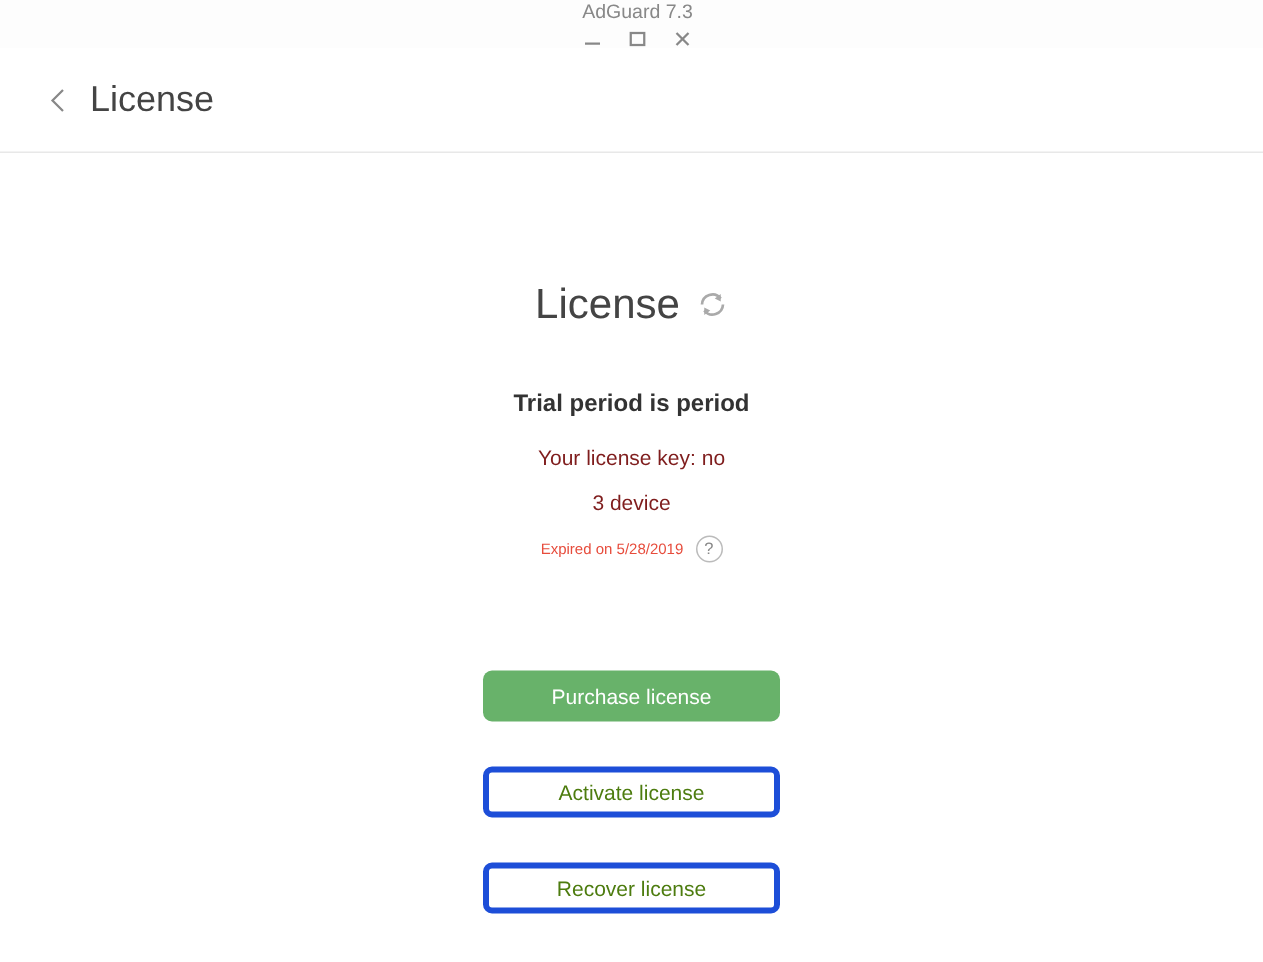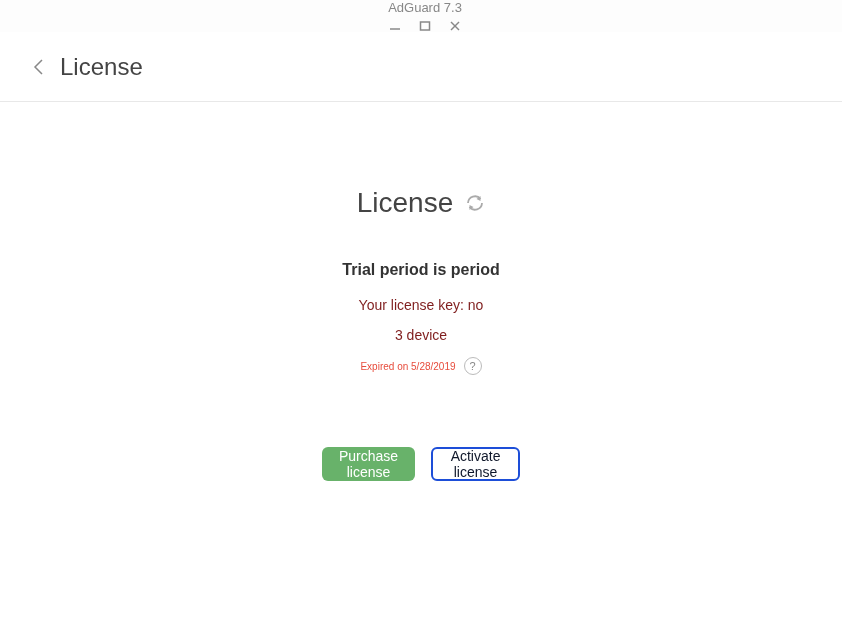"Purchase license" .buttons { flex-direction: row -> column; gap: 16px -> 30px }
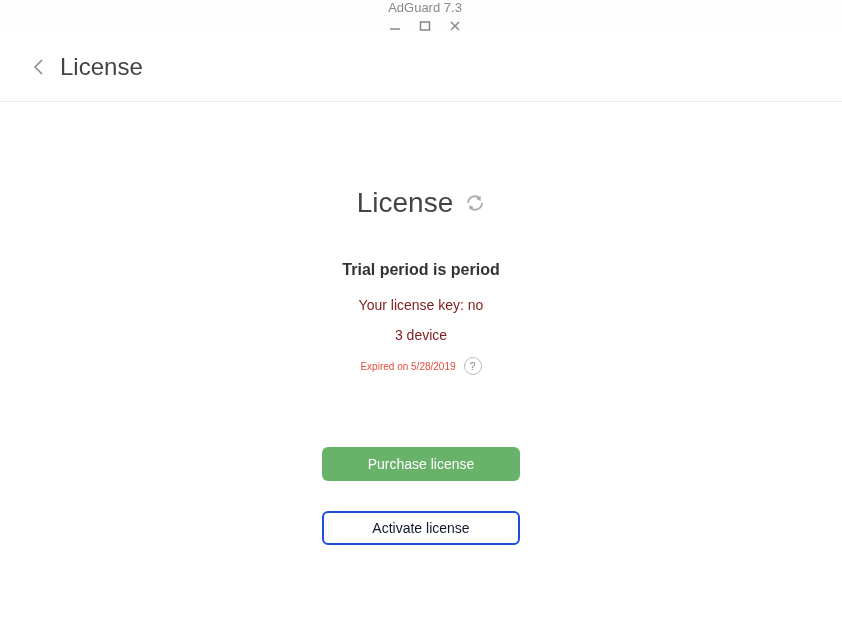"Activate license" .btn-secondary { border: 2px solid #1d4ed8 -> 4px solid #1d4ed8; color: #0f172a -> #4d7c0f }
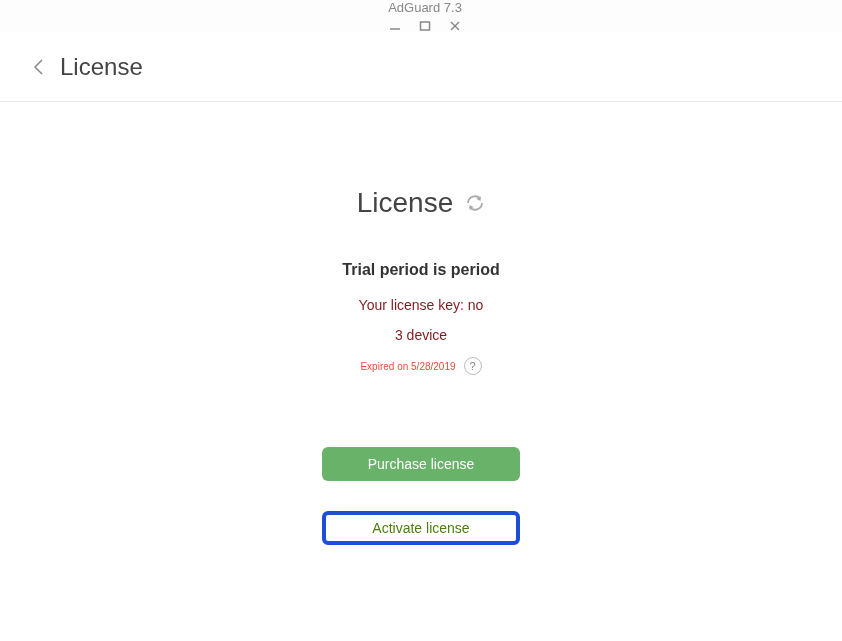"Recover license" button.btn { html: none -> <button>Recover license</button> }
